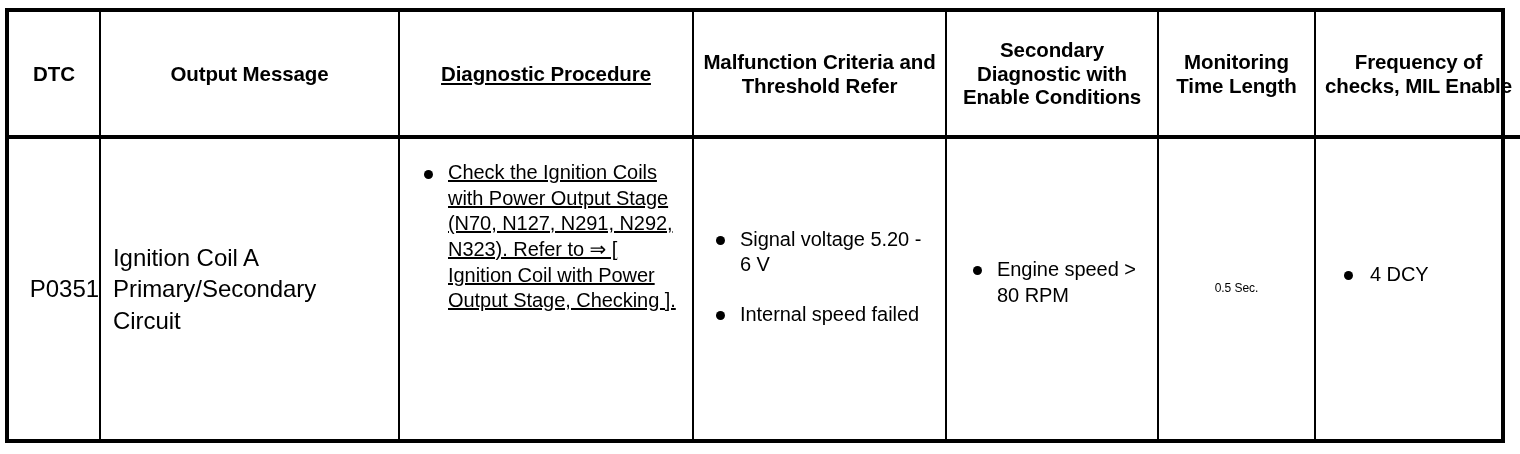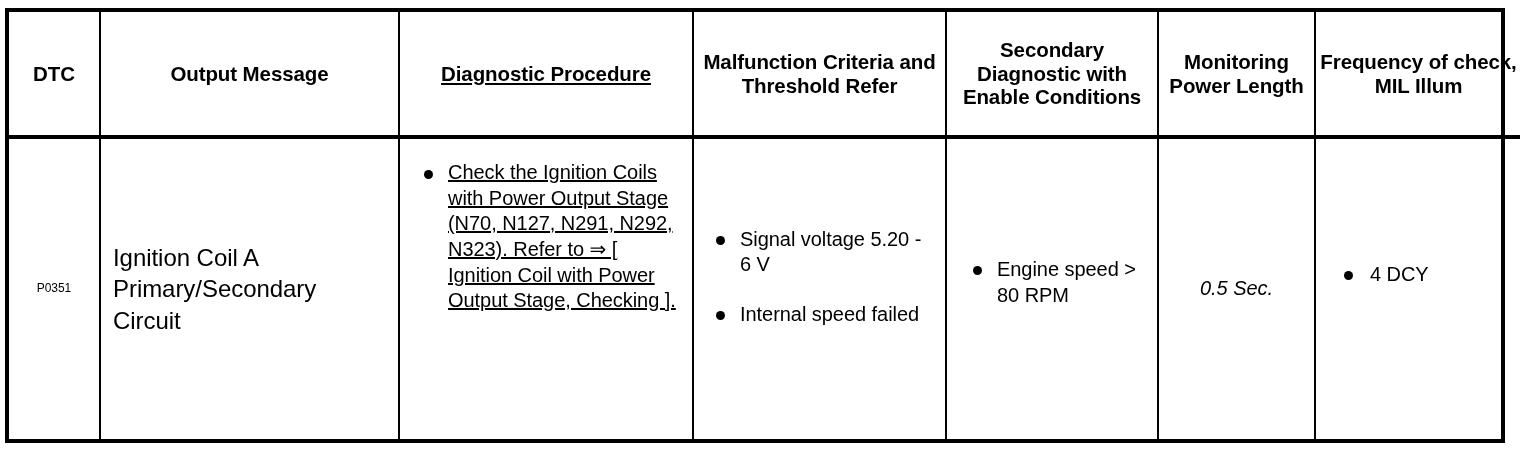"Monitoring Power Length" td.col-montime { text: Power -> Time }
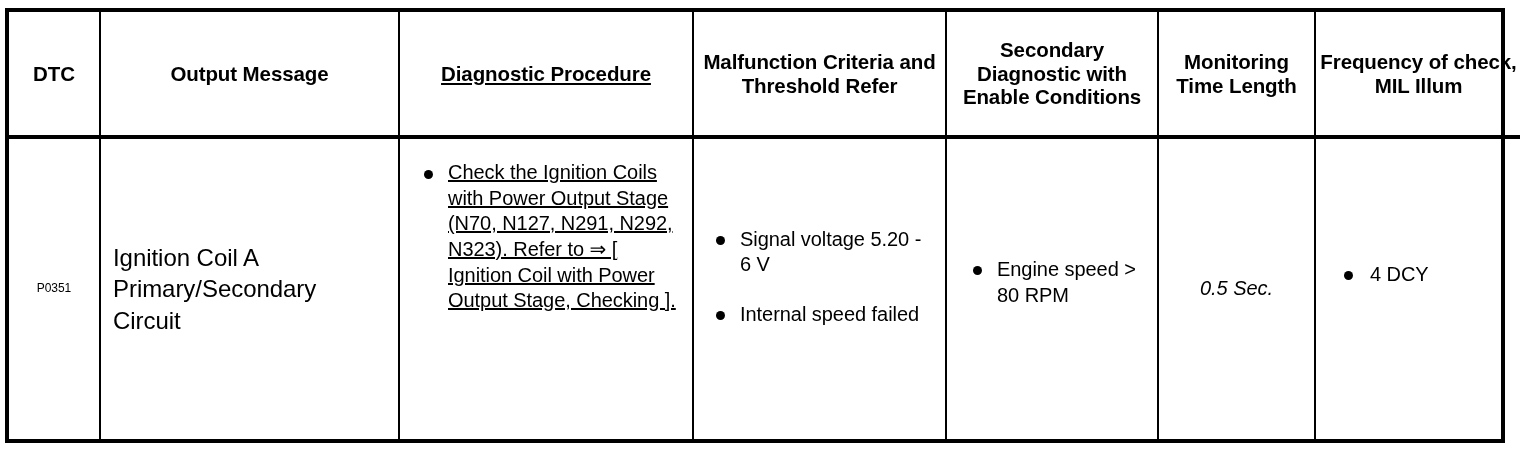"Frequency of check, MIL Illum" td.col-freq { text: check, MIL Illum -> checks, MIL Enable }
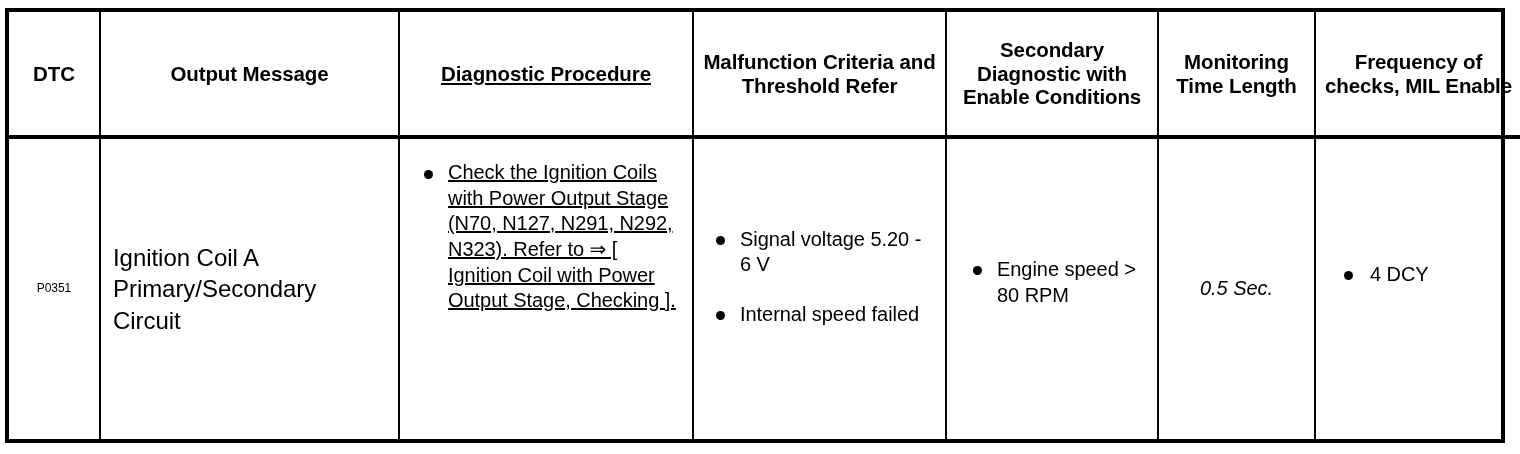"P0351" .dtc-code { font-size: 12px -> 24px; text-align: center -> right }
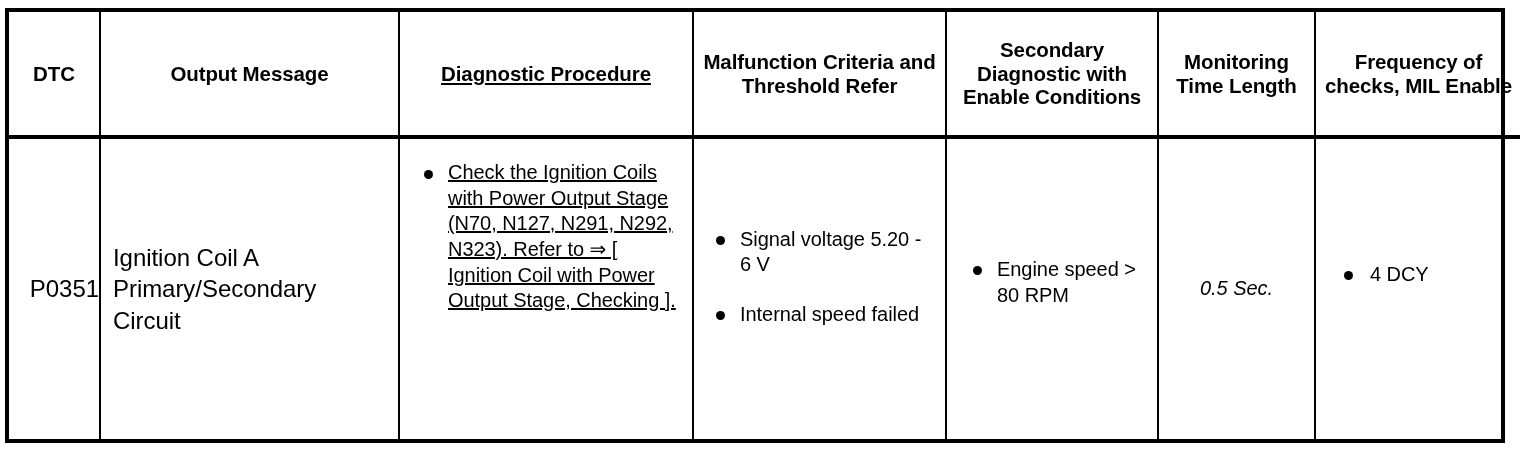"0.5 Sec." .mon-time { font-size: 20px -> 12px; font-style: italic -> none }
